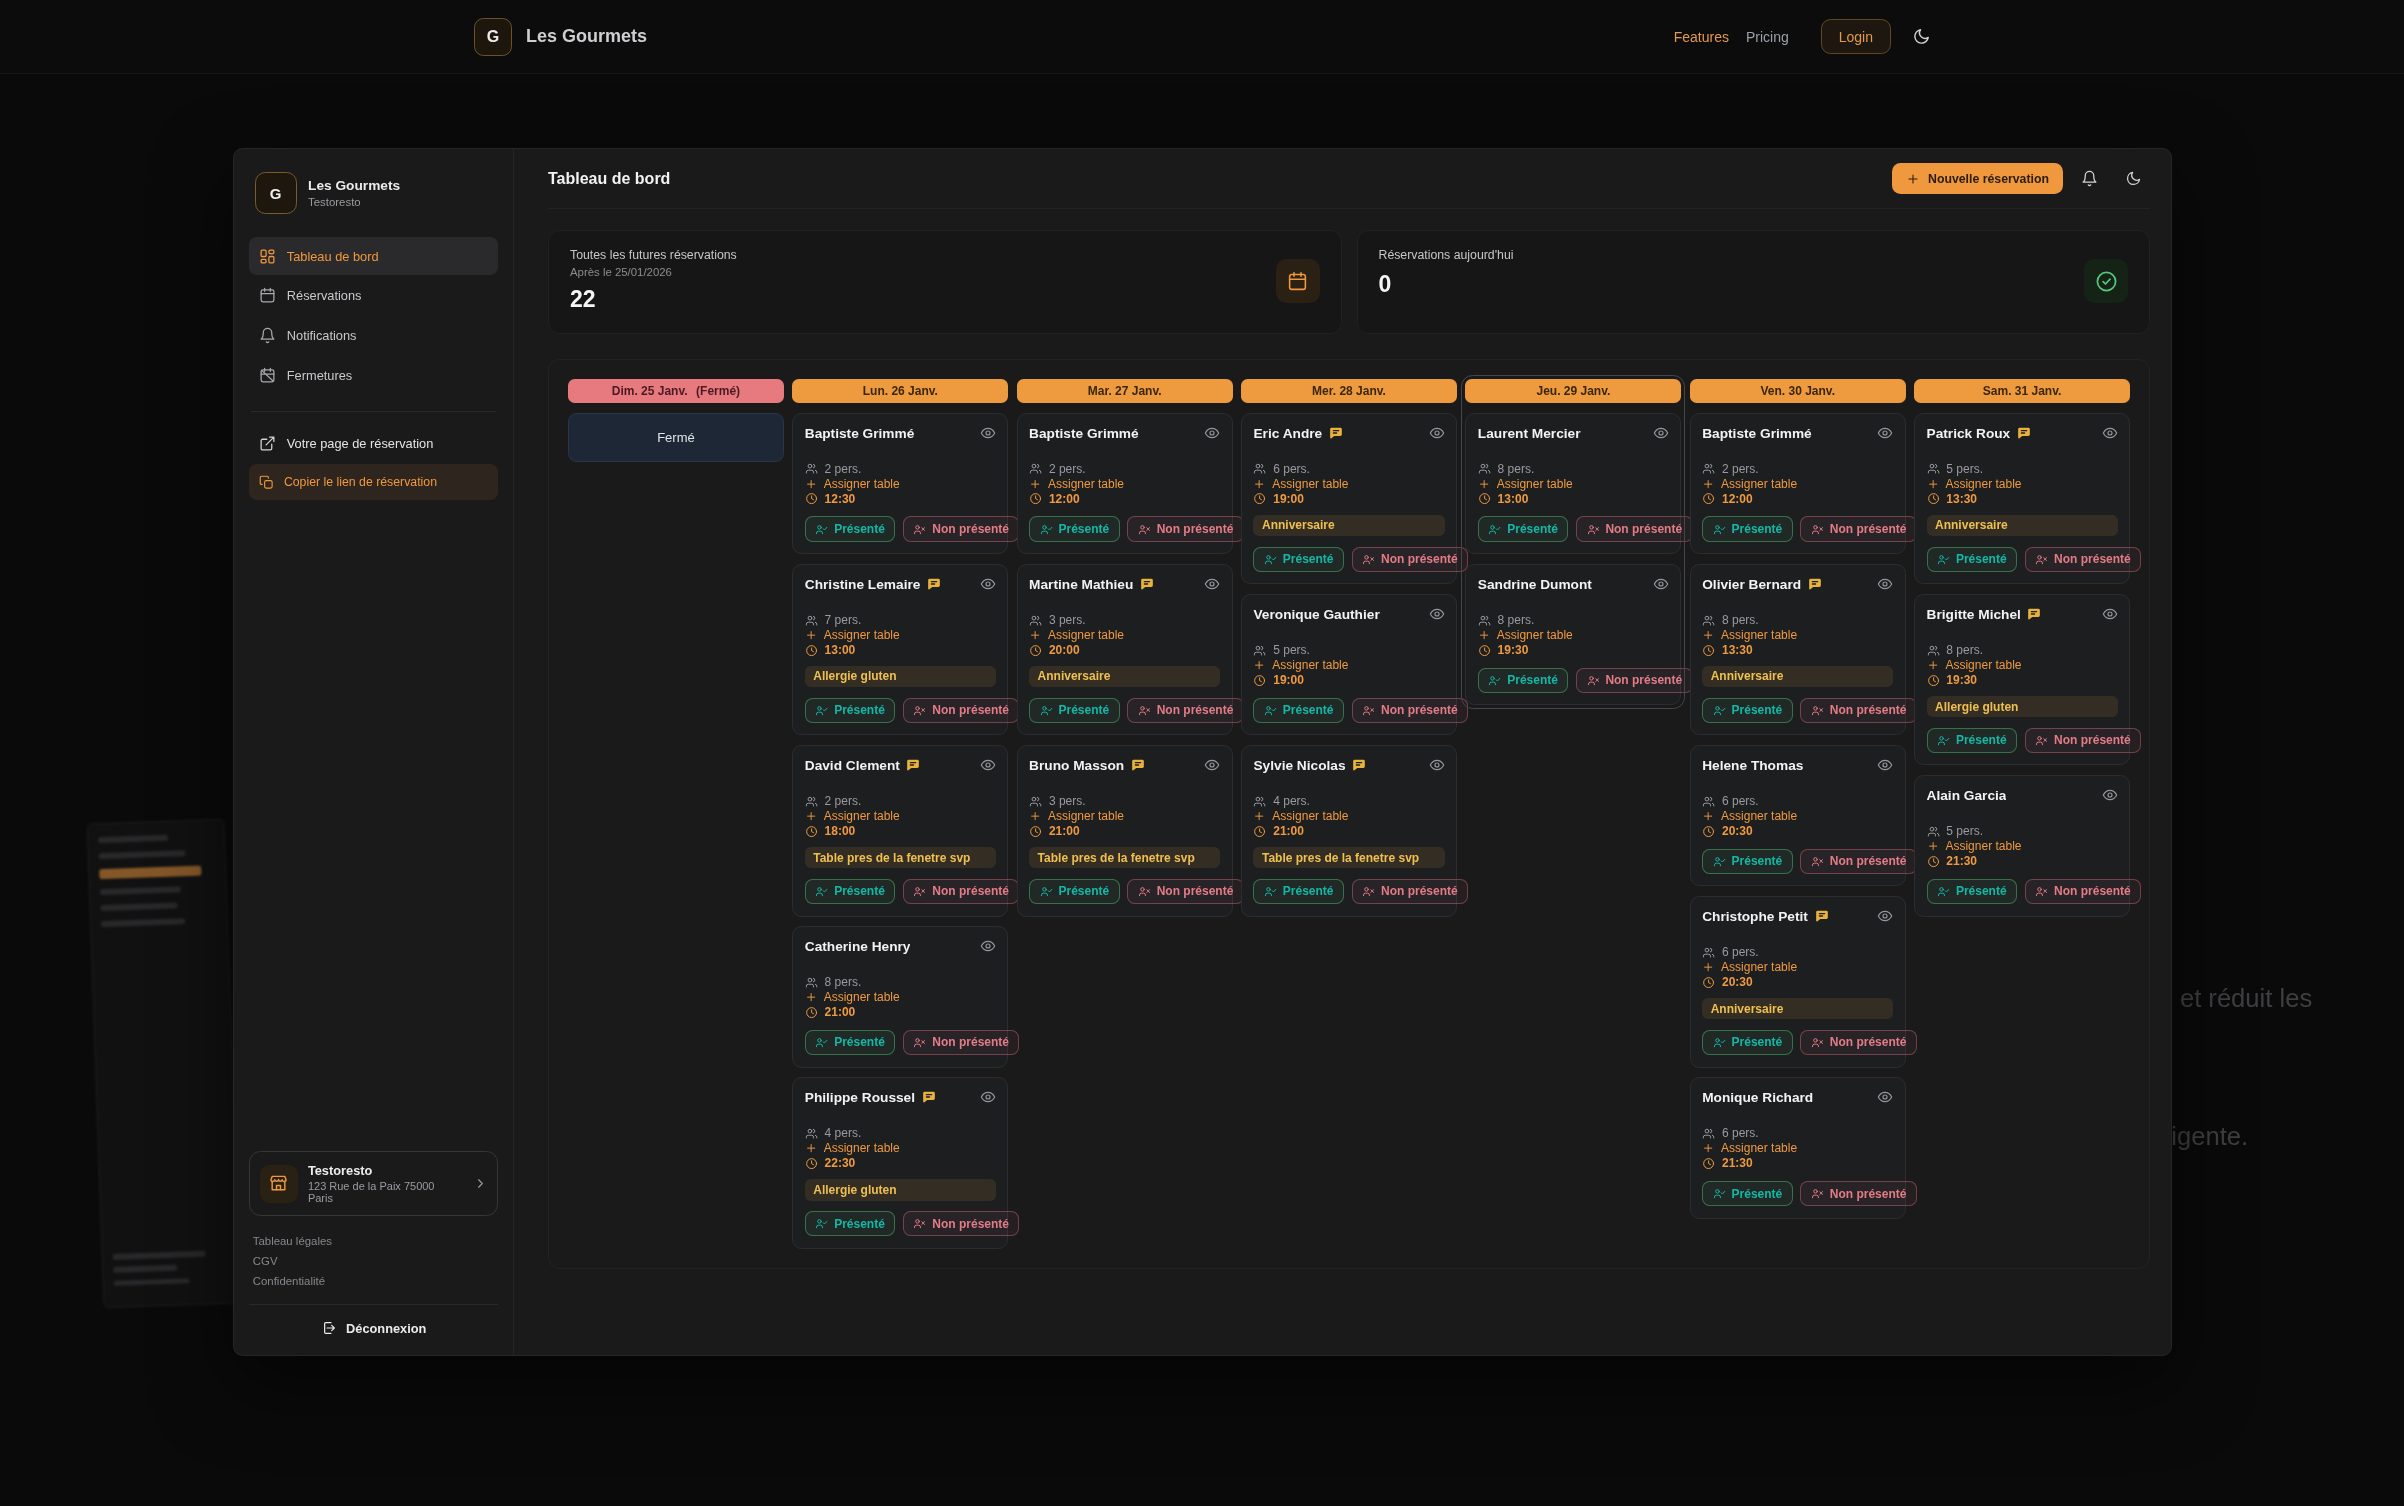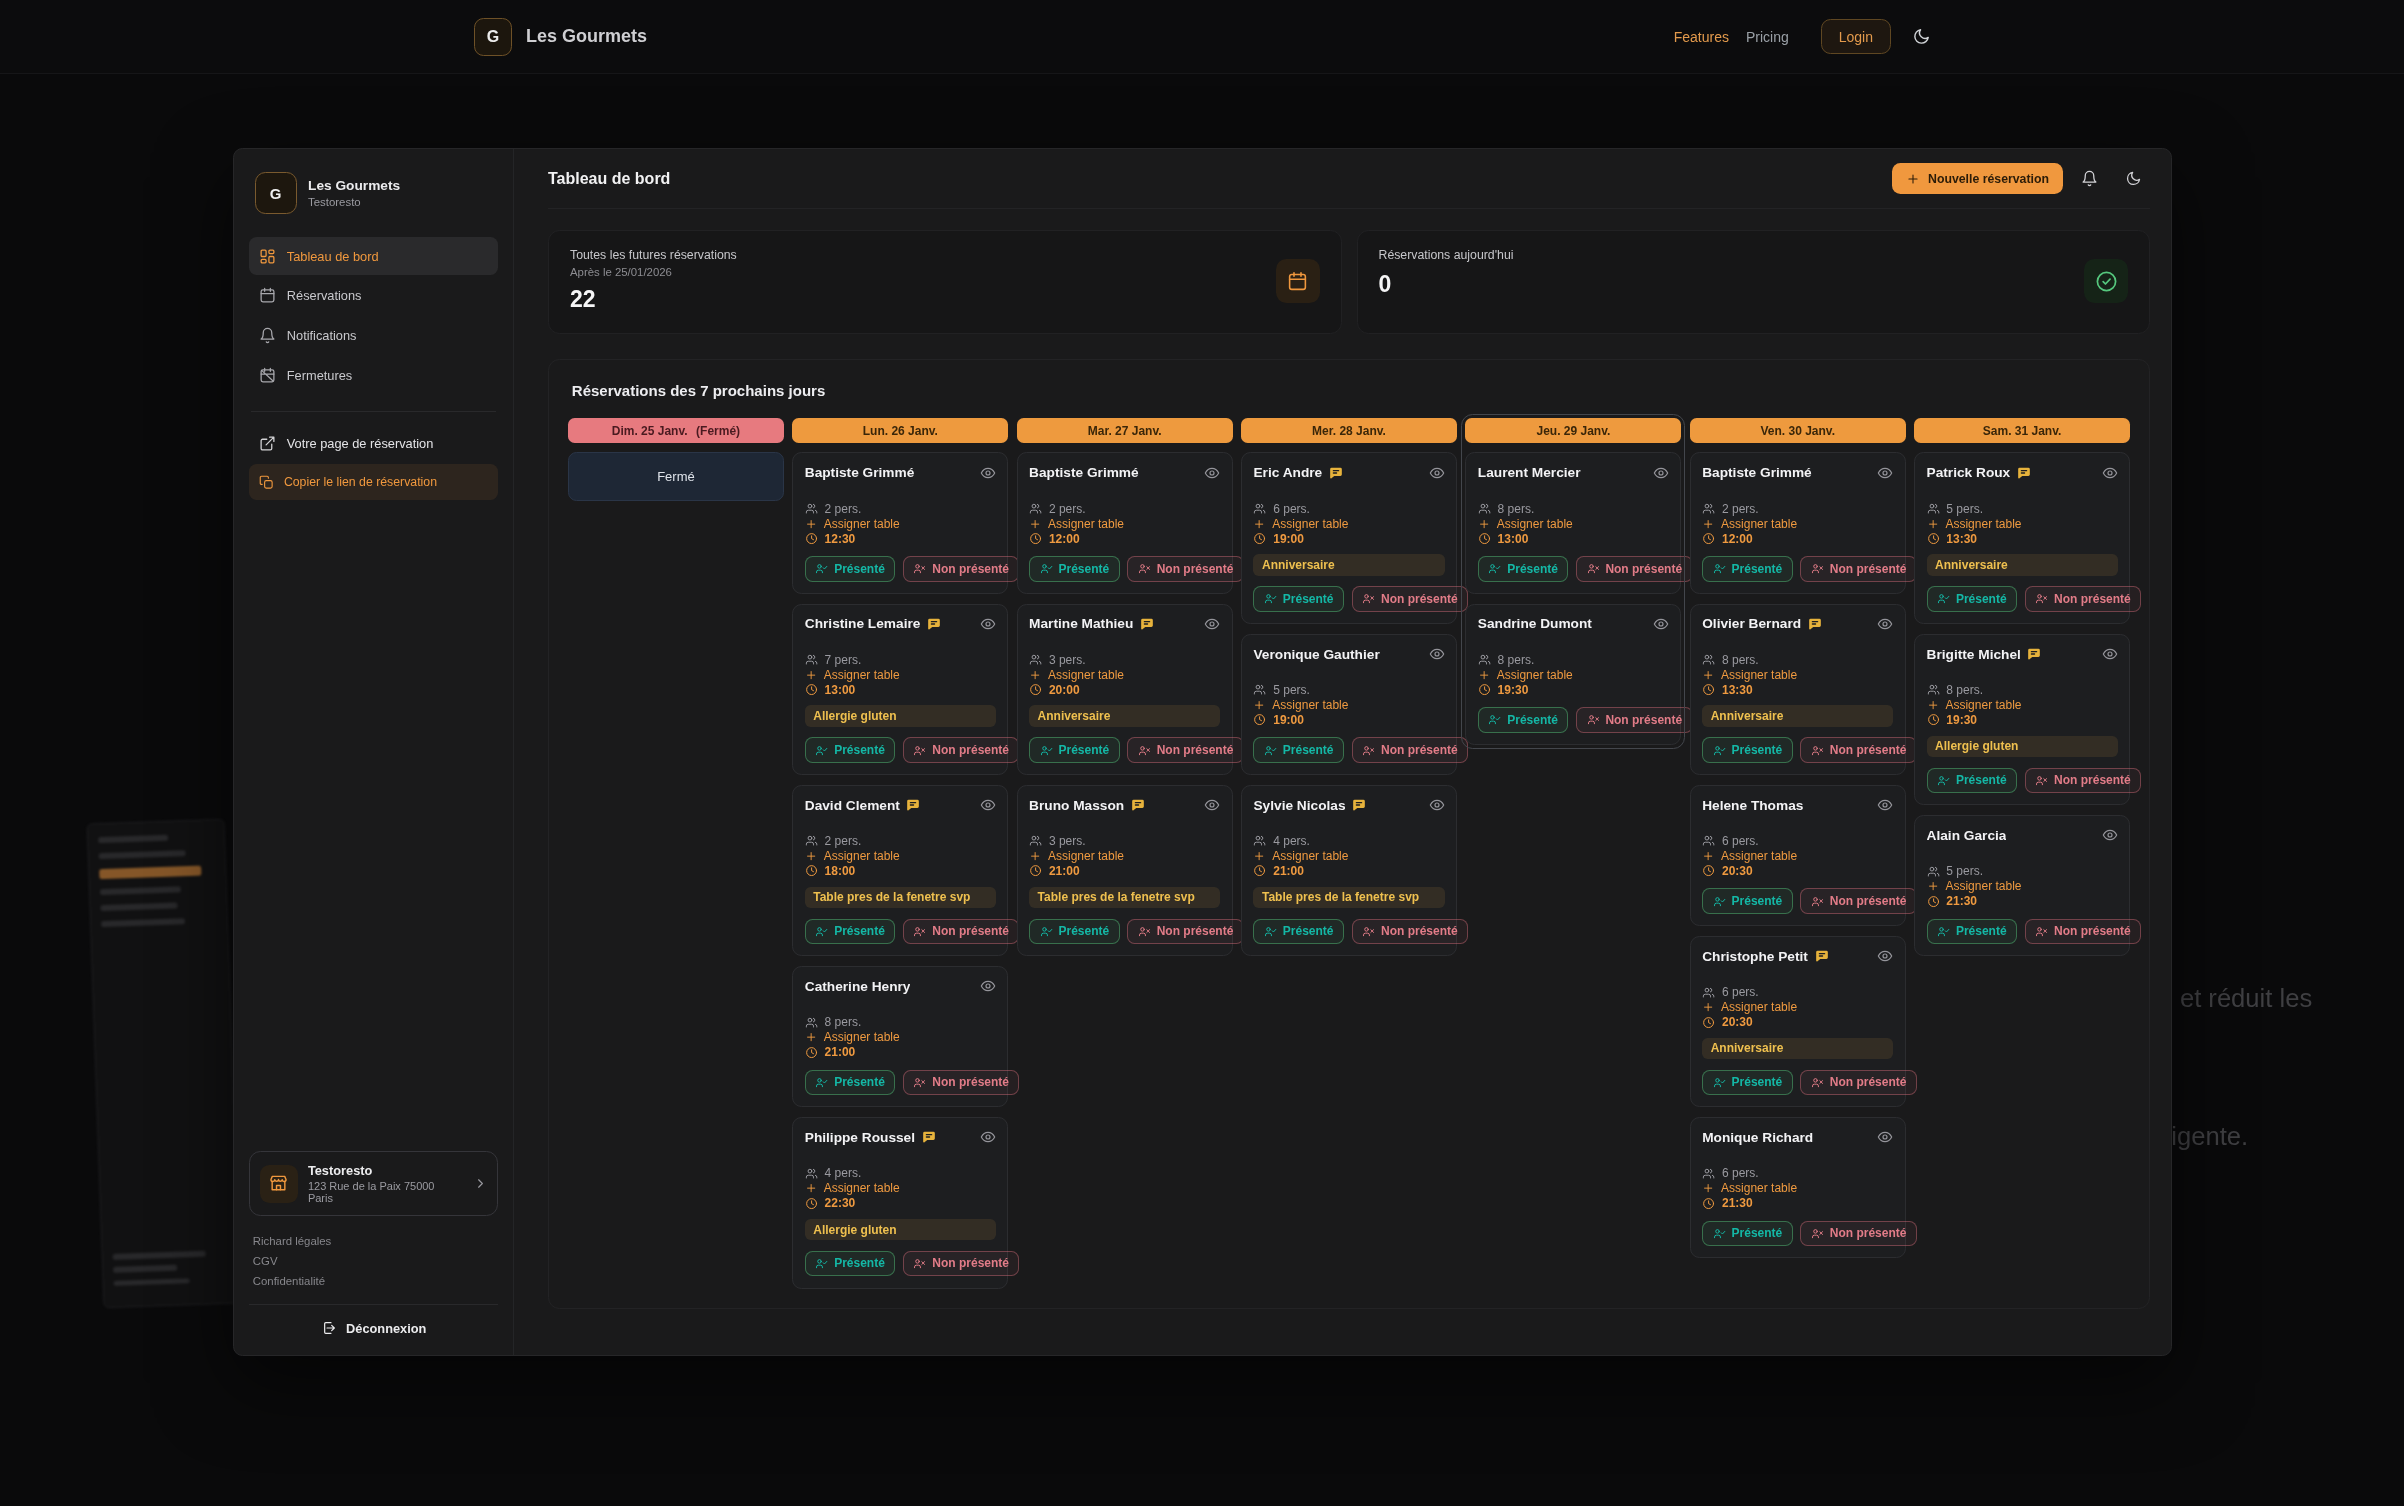"Réservations des 7 prochains jours" div.board-title { html: <div>Réservations des 7 prochains jours</div> -> none }
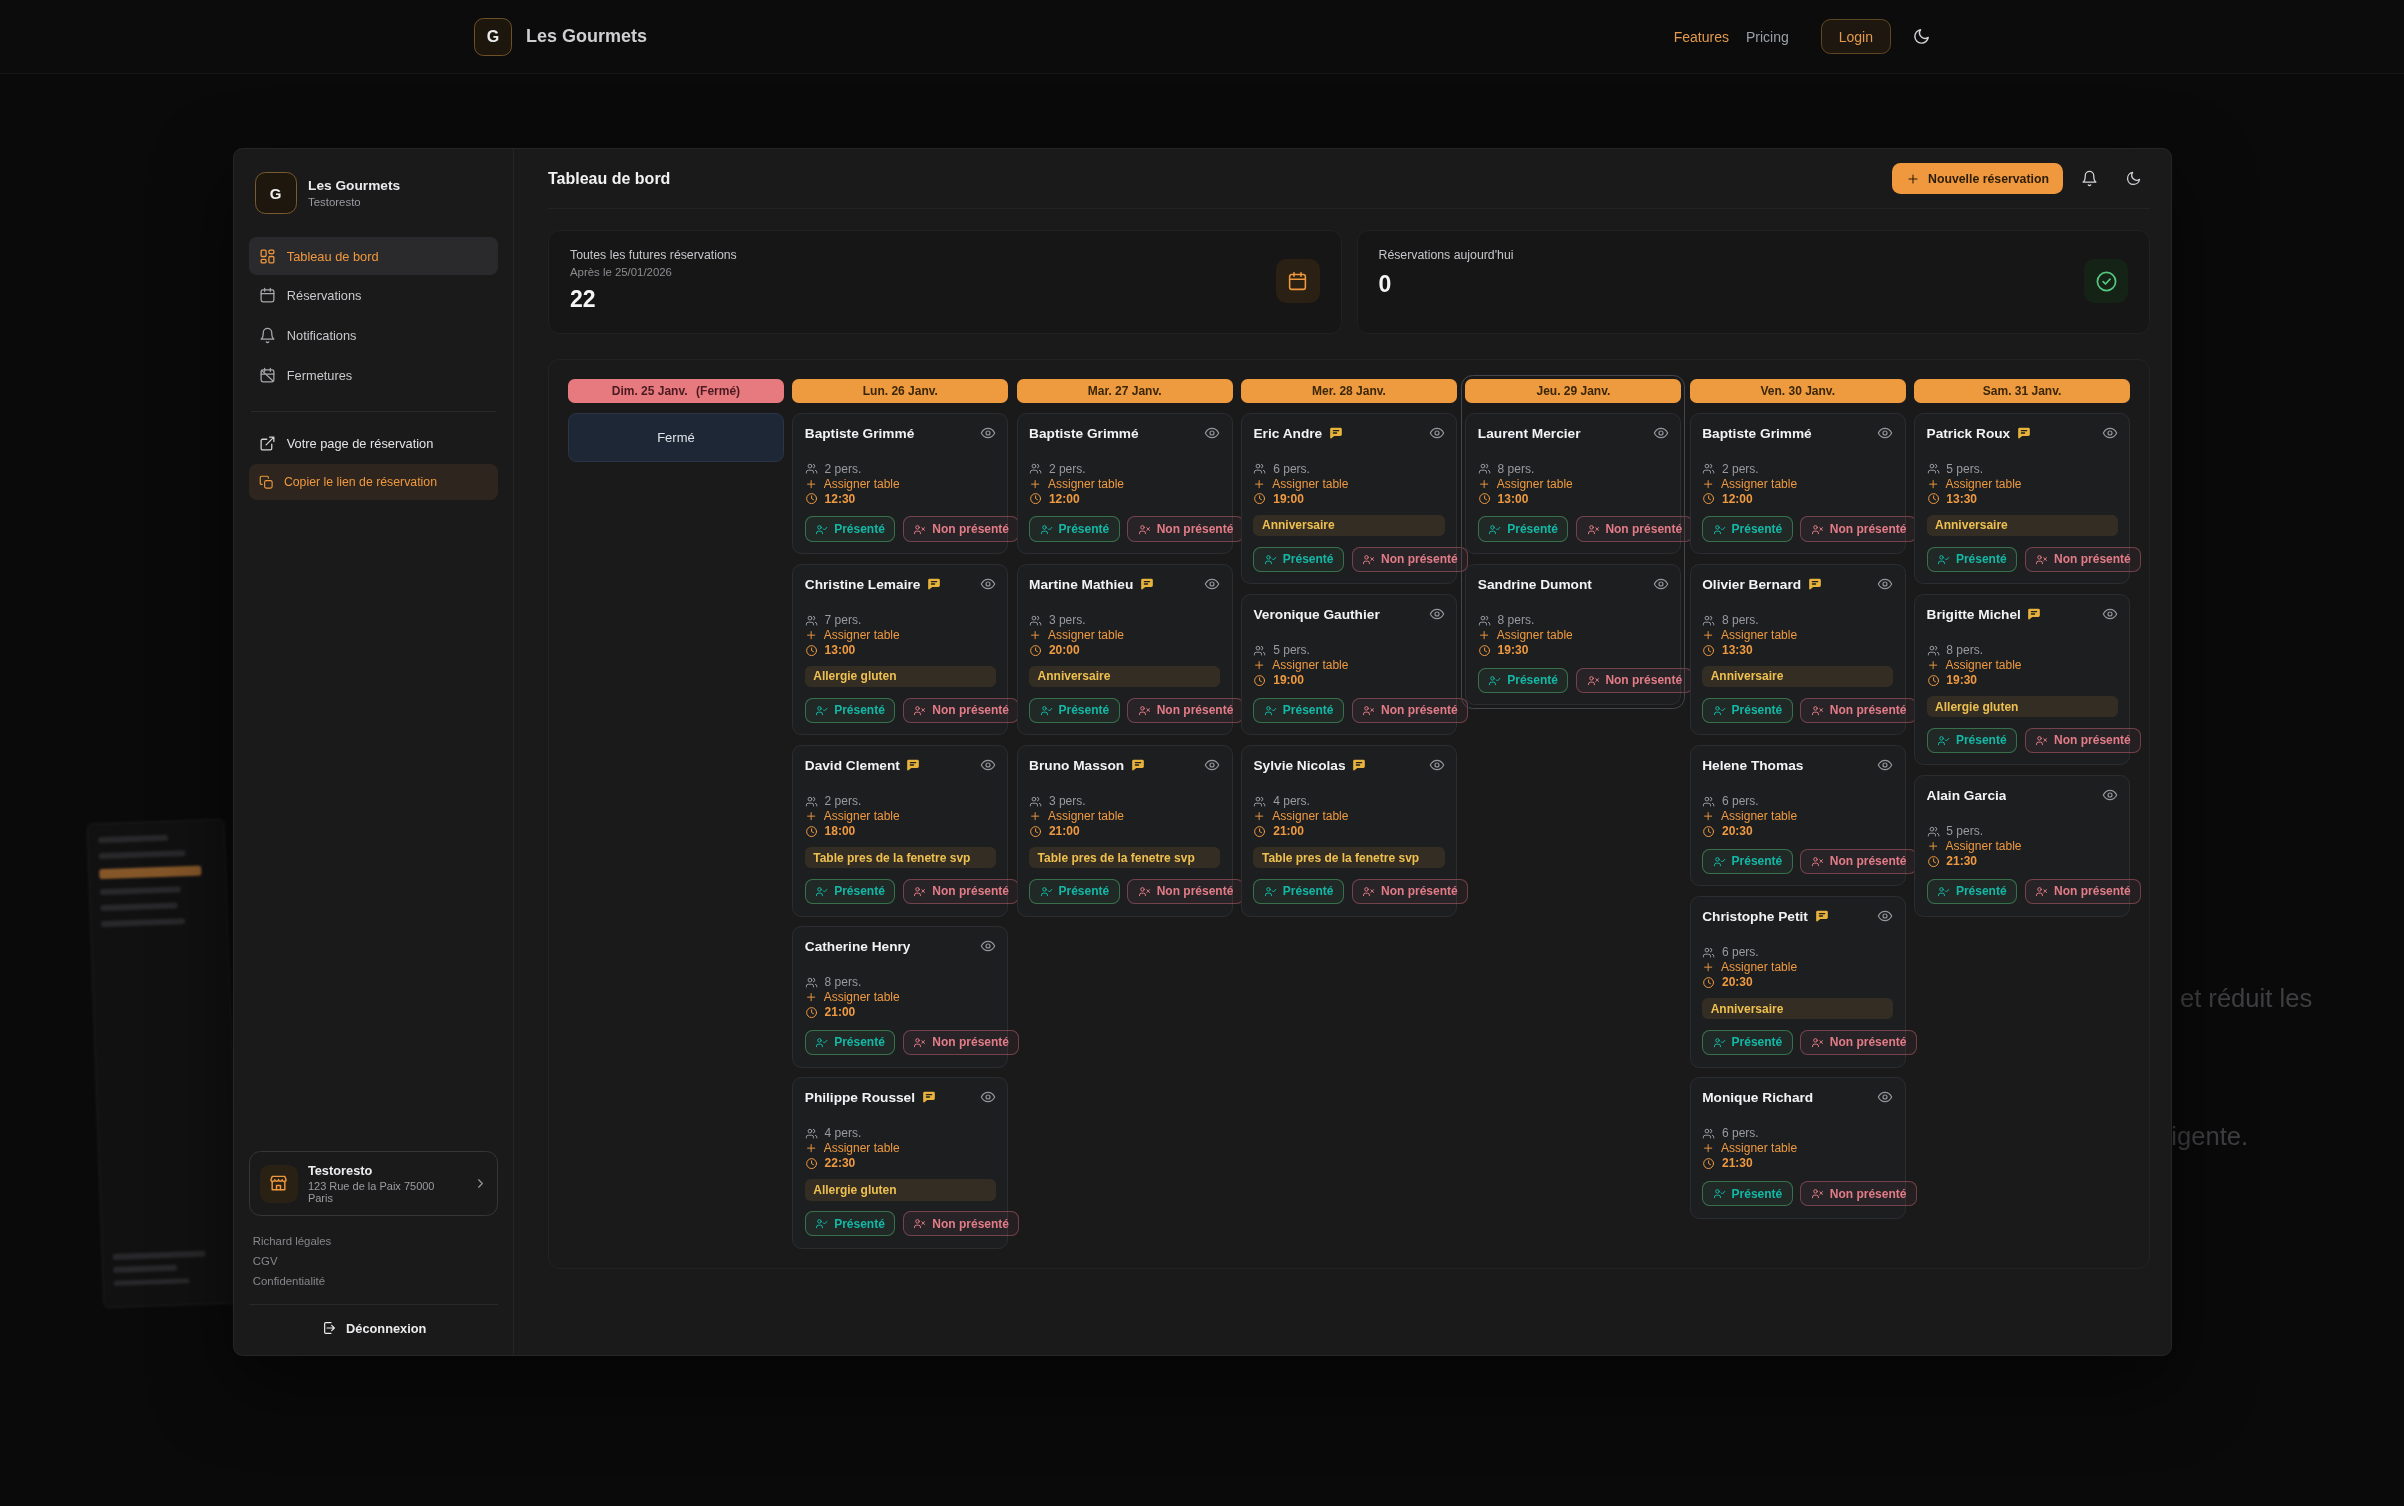"Richard légales" span.legal-link { text: Richard -> Tableau }
